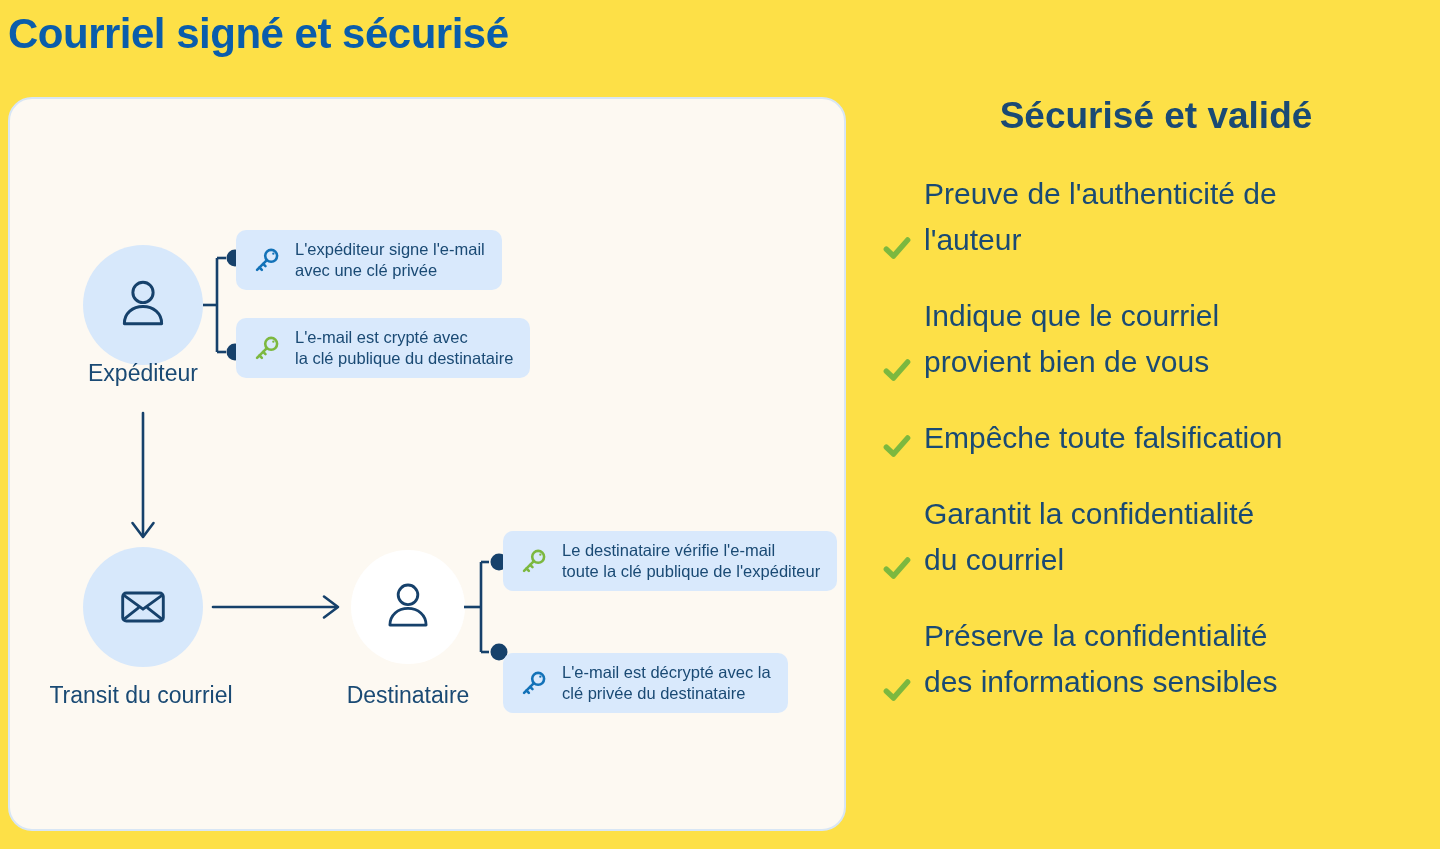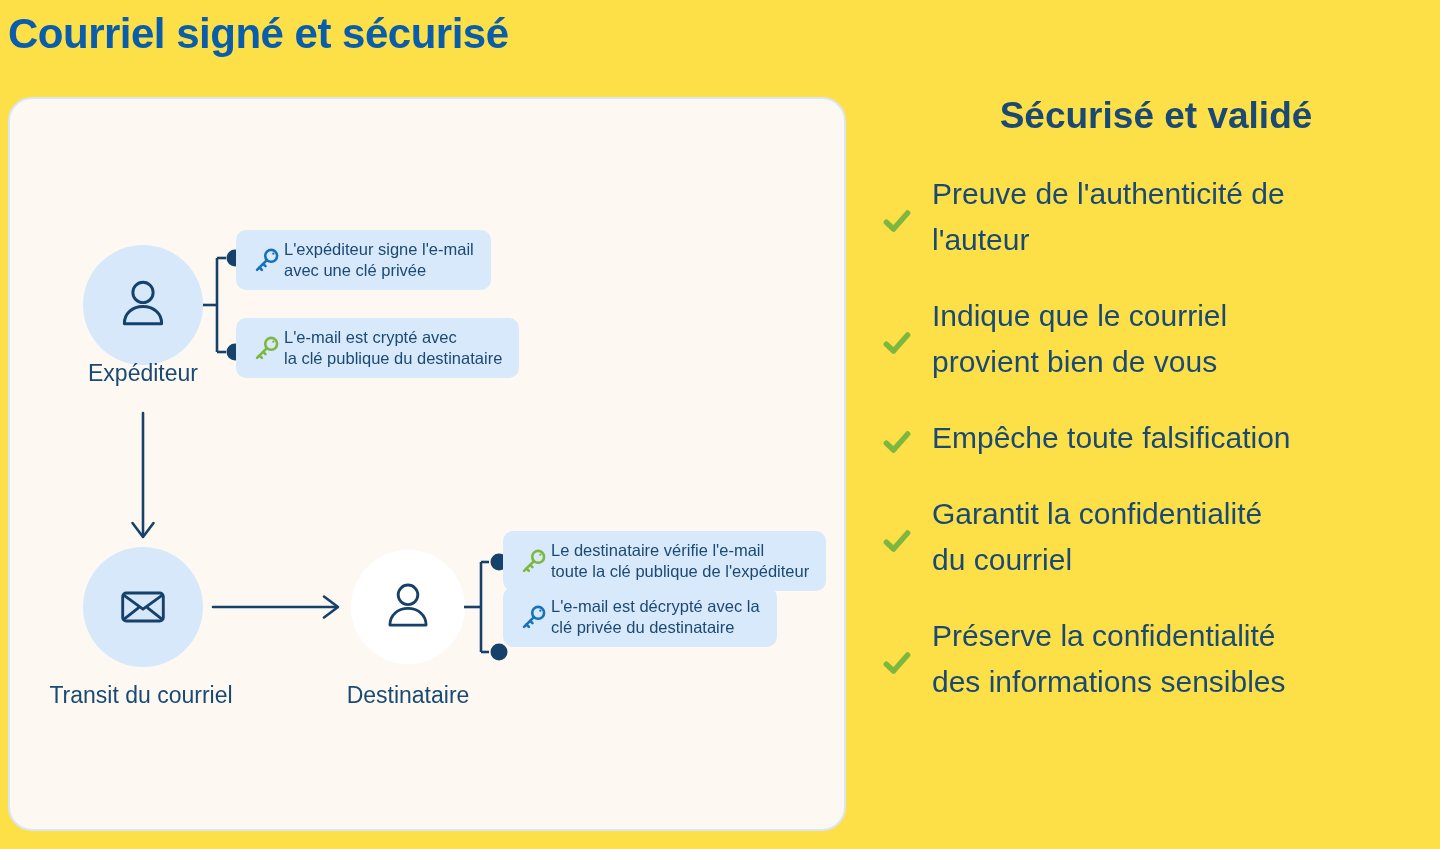"Preuve de l'authenticité de" .benefit { align-items: center -> flex-end; gap: 20px -> 12px }
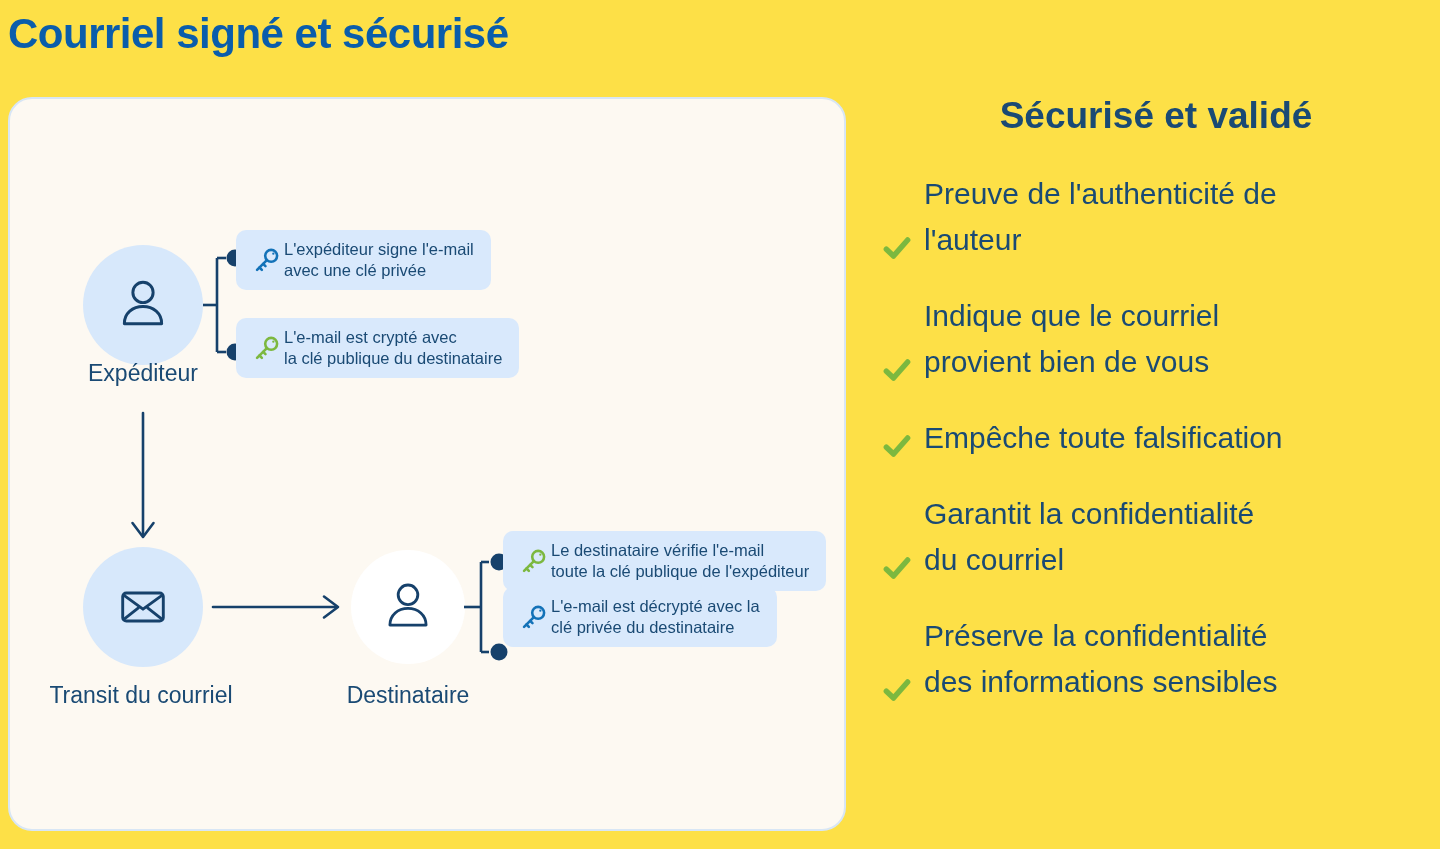"L'expéditeur signe l'e-mail" .callout { gap: 2px -> 13px }
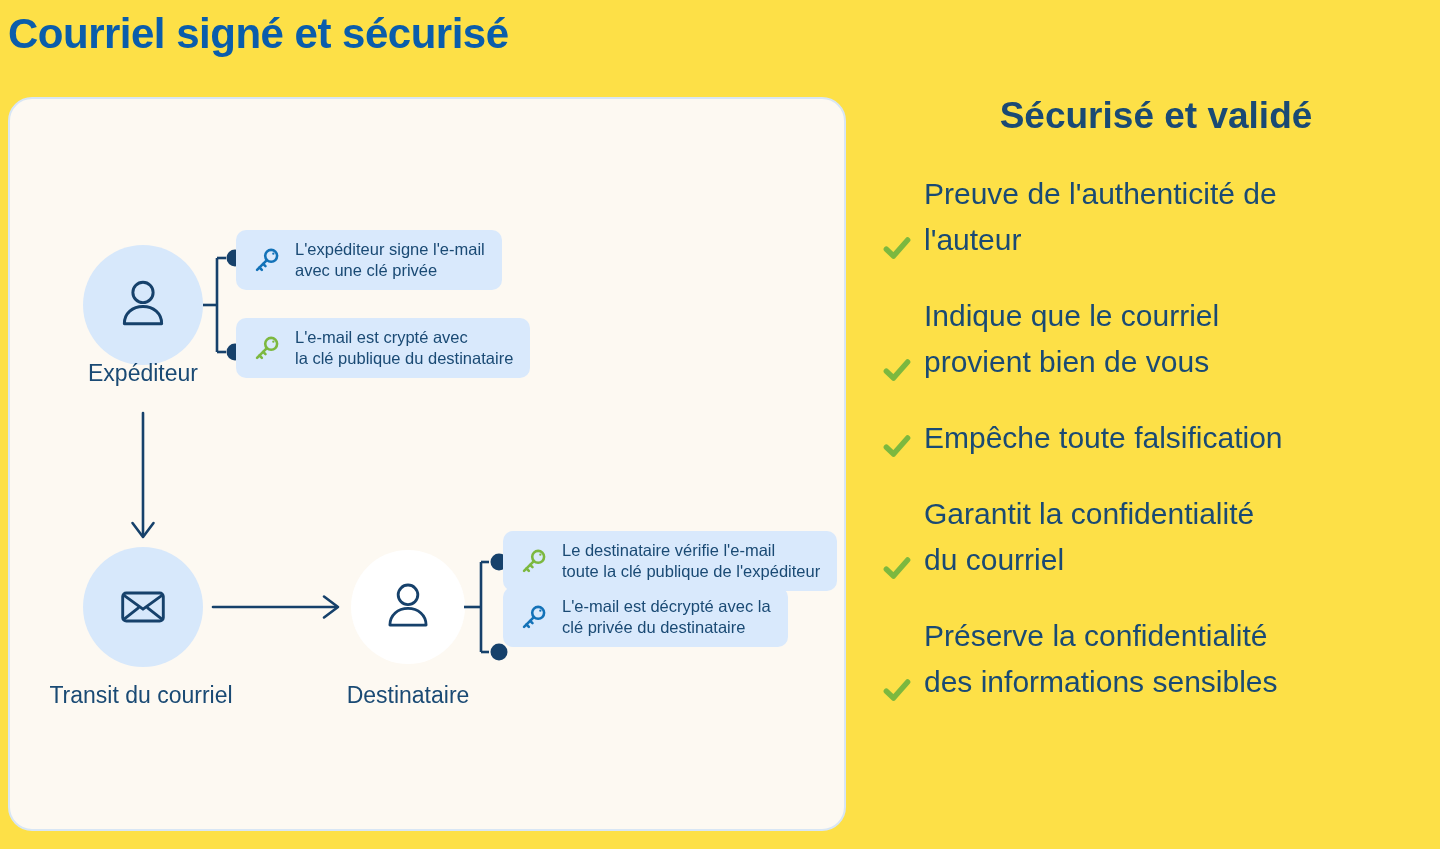"L'e-mail est décrypté avec la" .callout-decrypt { top: 587px -> 653px }
